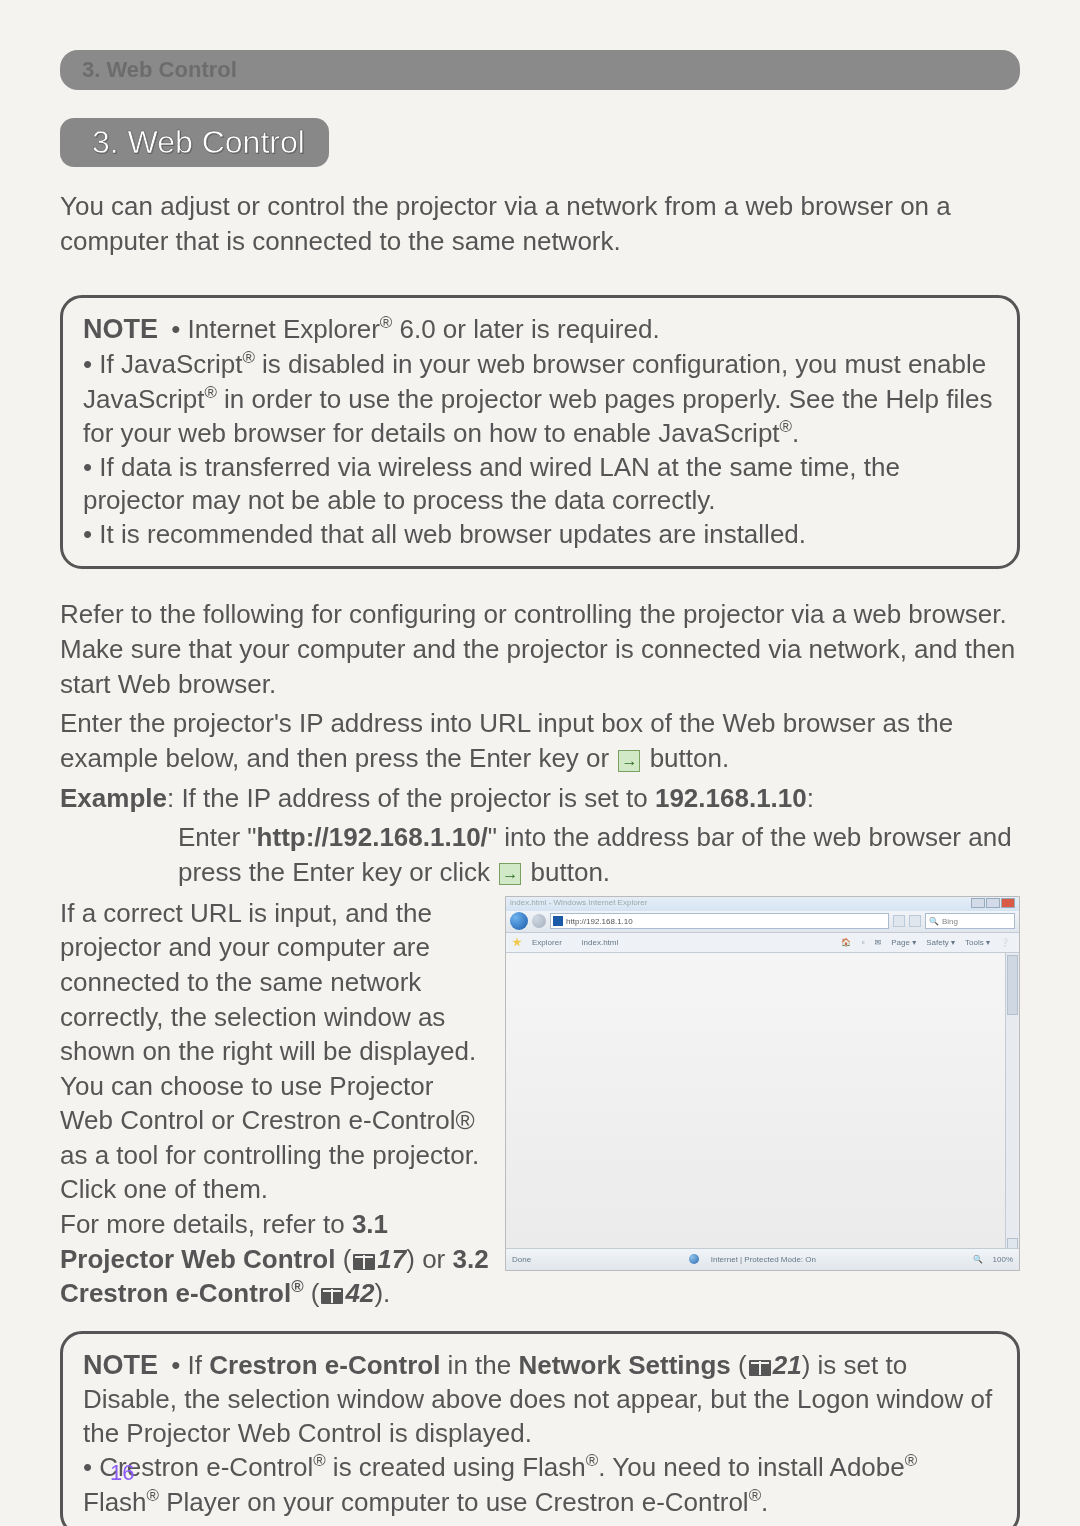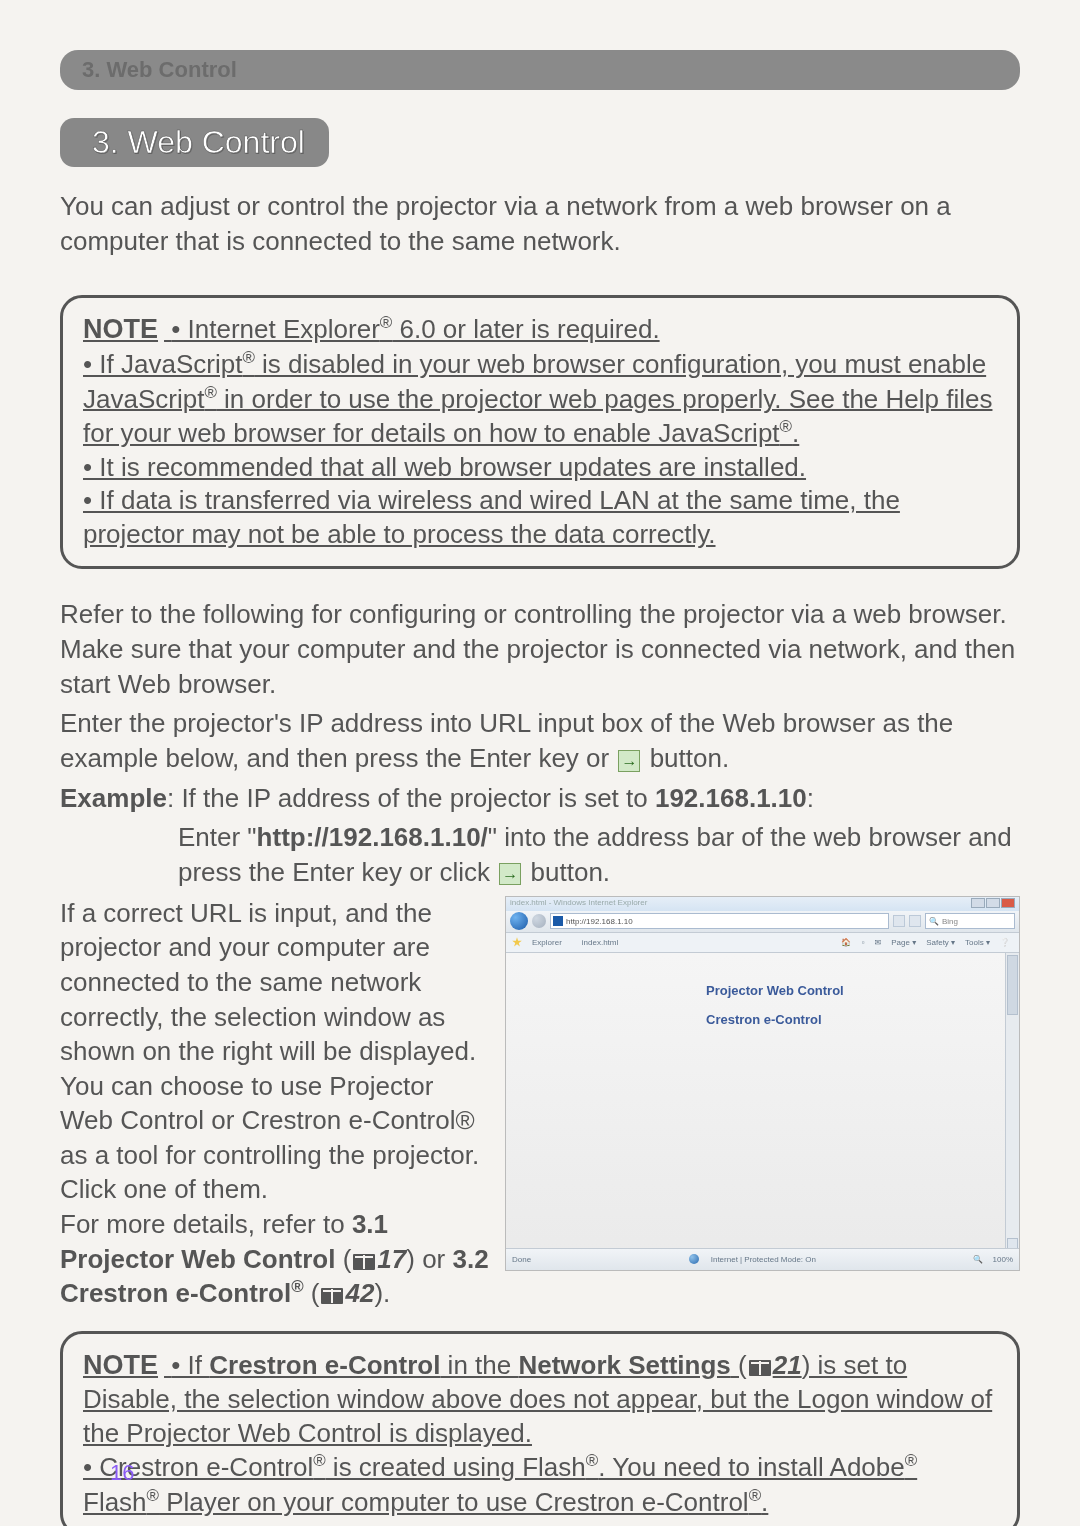"NOTE • Internet Explorer® 6.0" .note-box p, .note-box span.nl { text-decoration: underline -> none }
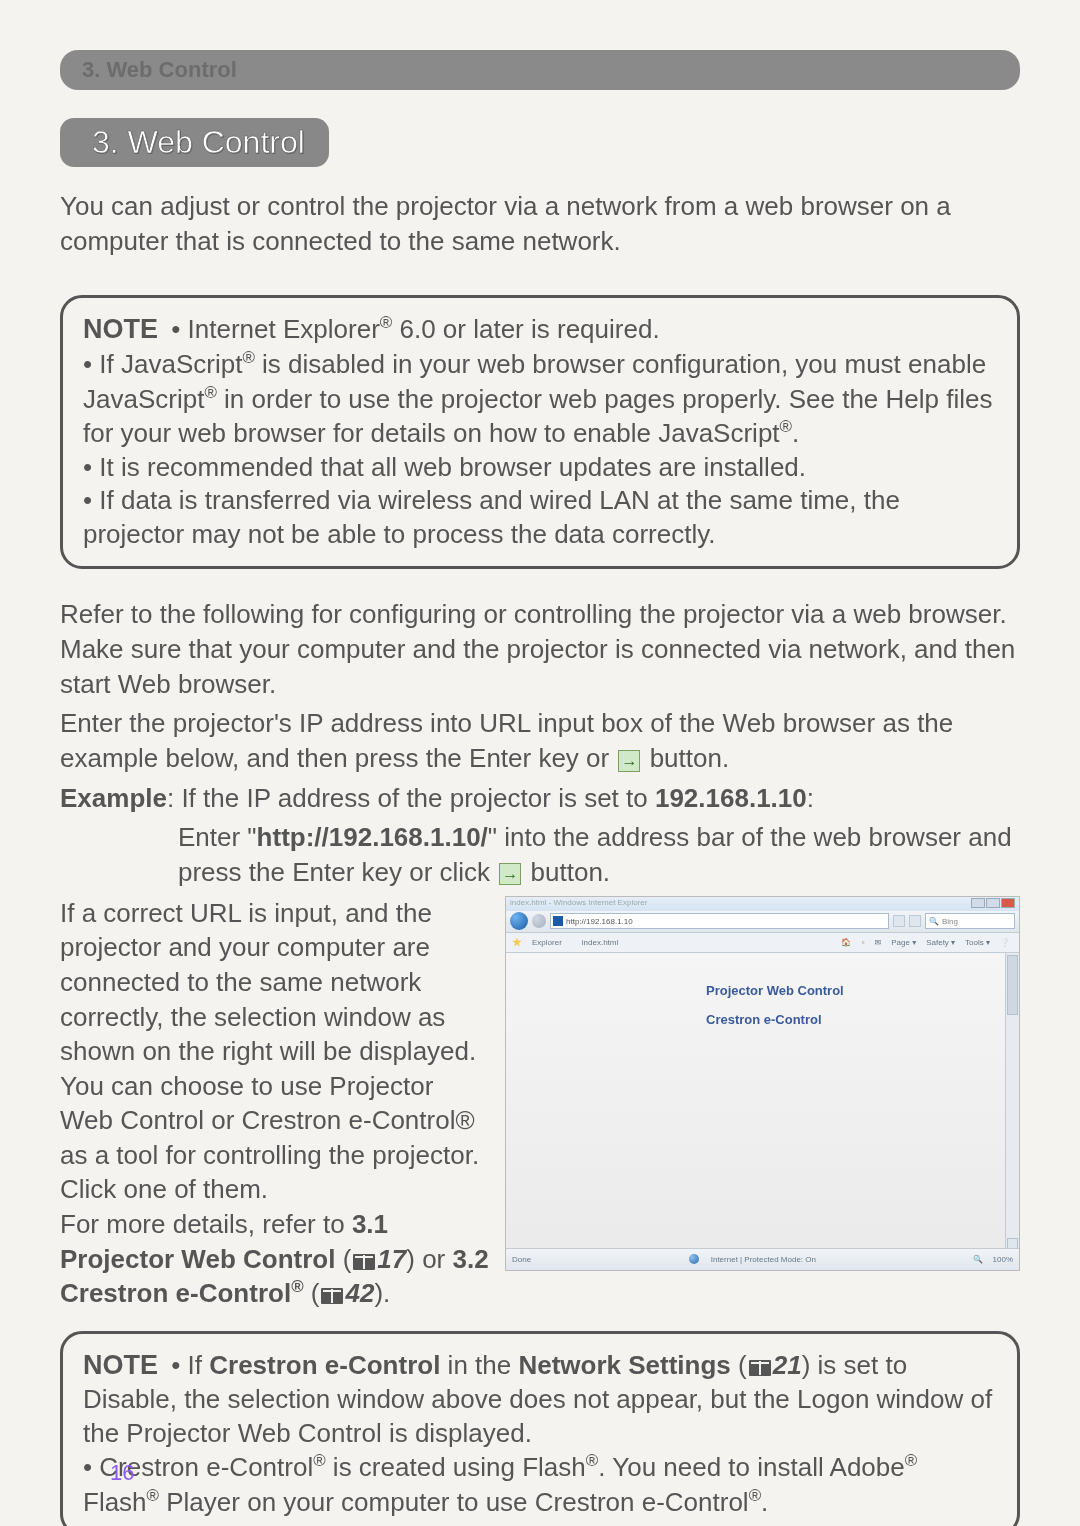"• It is recommended that" p { order: before "• If data is transferred" -> after "• If data is transferred" }
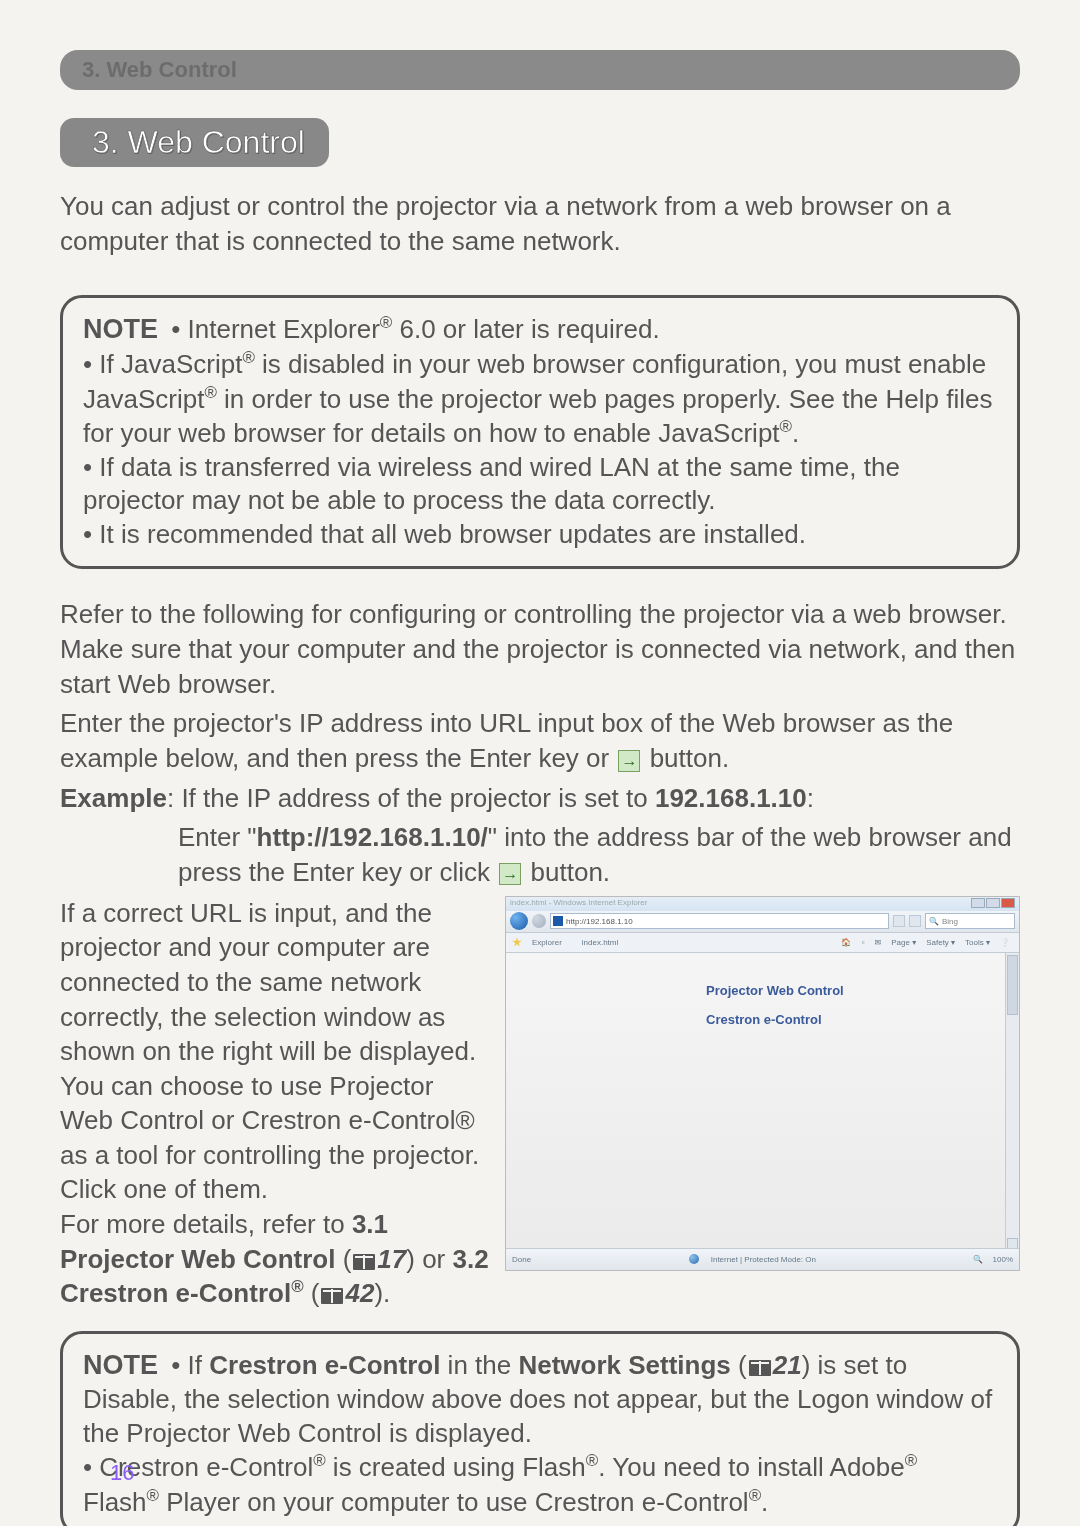"Projector Web Control" div.ie-content { html: <div> <span>Projector Web Control</span> <span>Crestron e-Control</span> </div> -> none }
